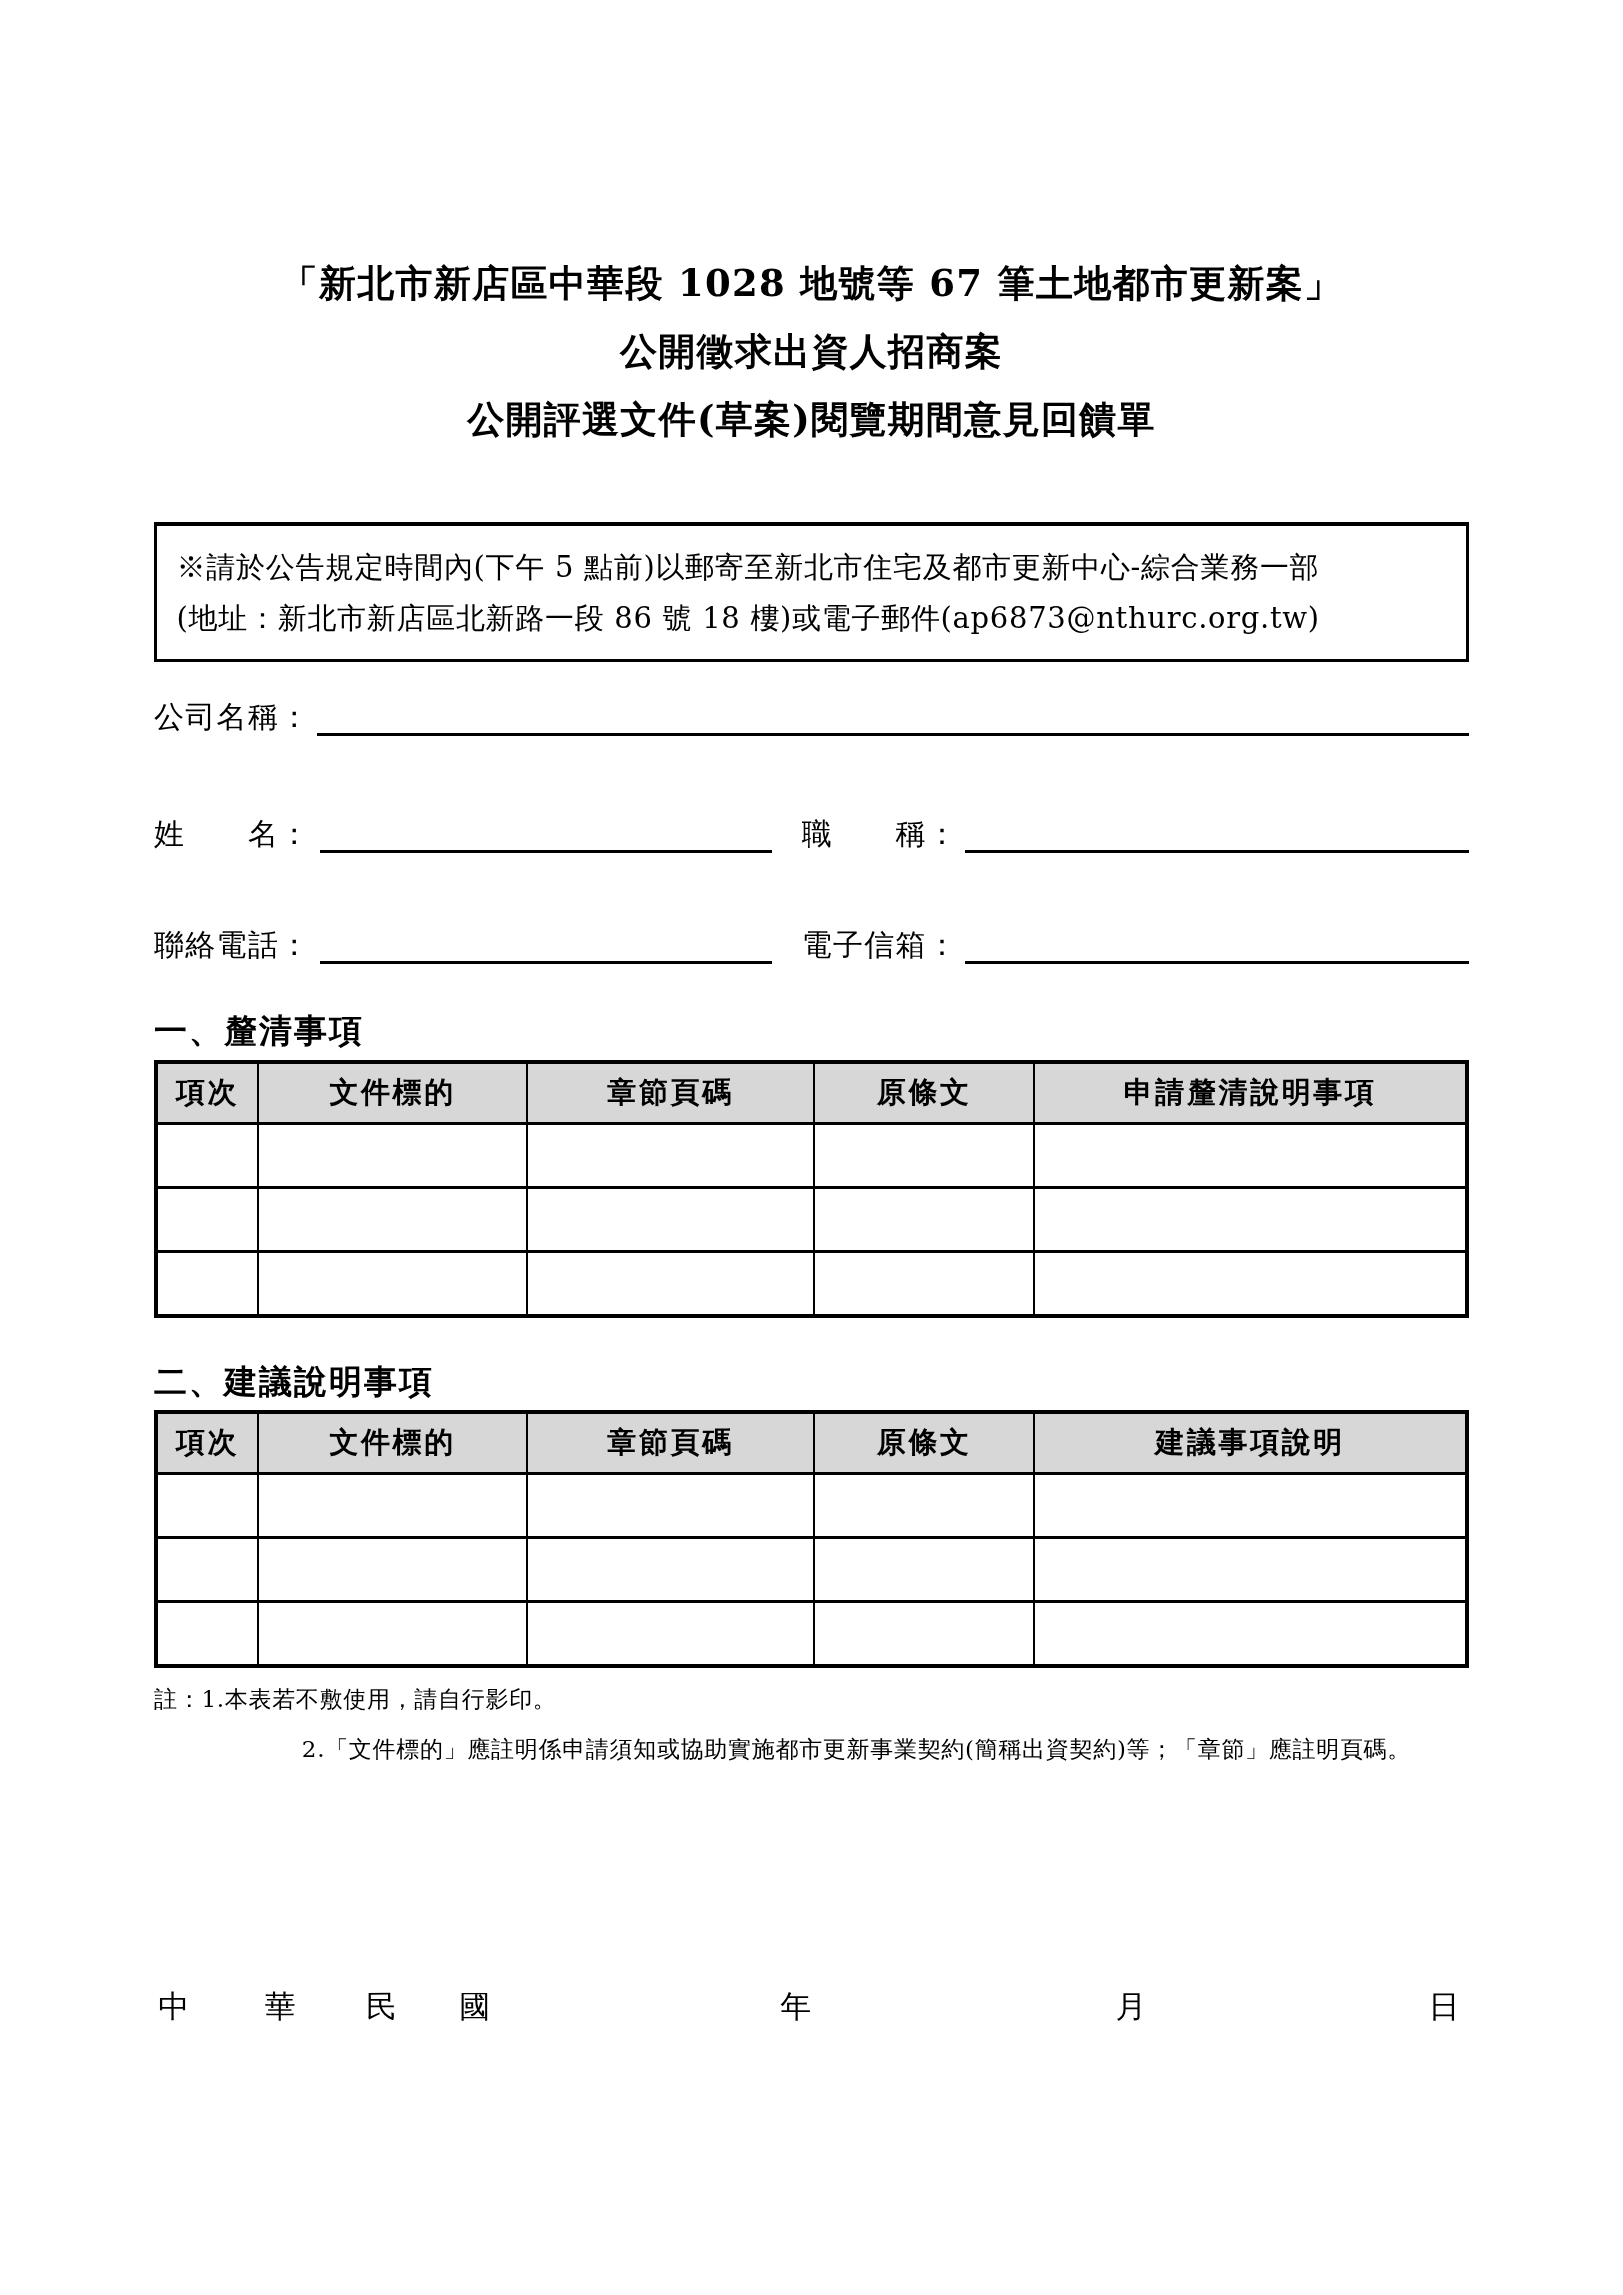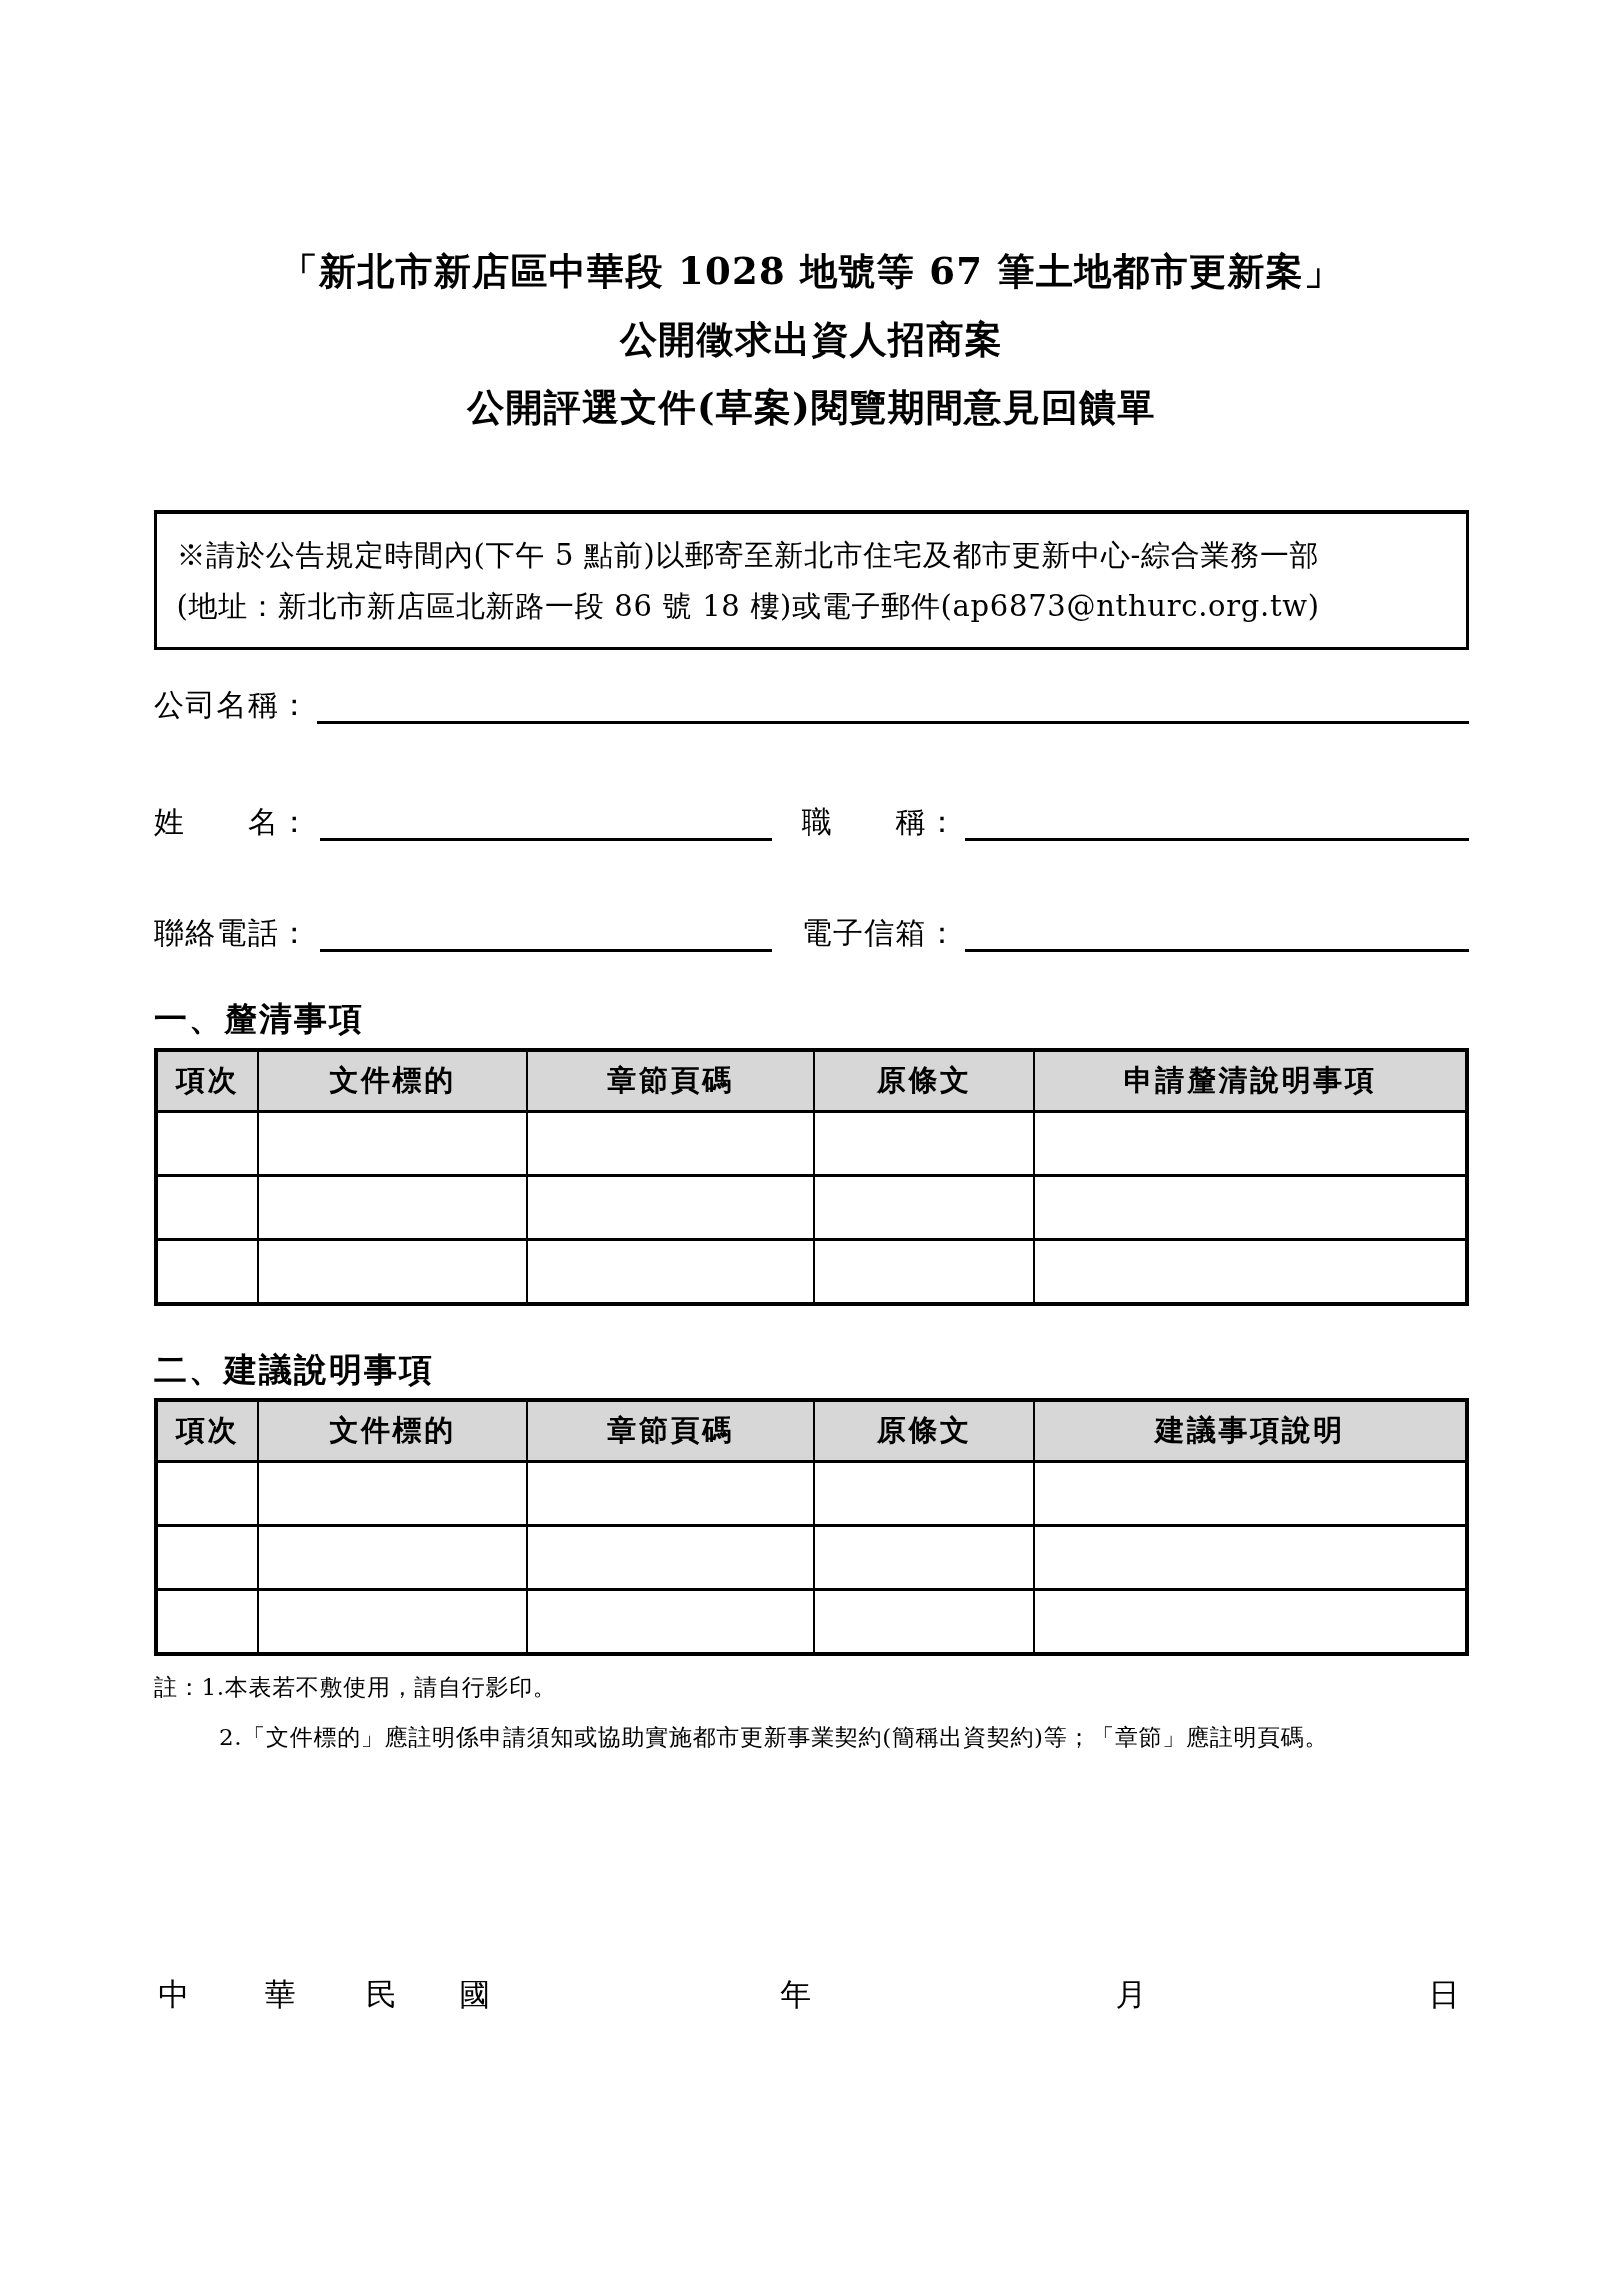"「新北市新店區中華段 1028 地號等 67 筆土地都市更新案」" .page { padding: 0 154px -> 12px 154px }
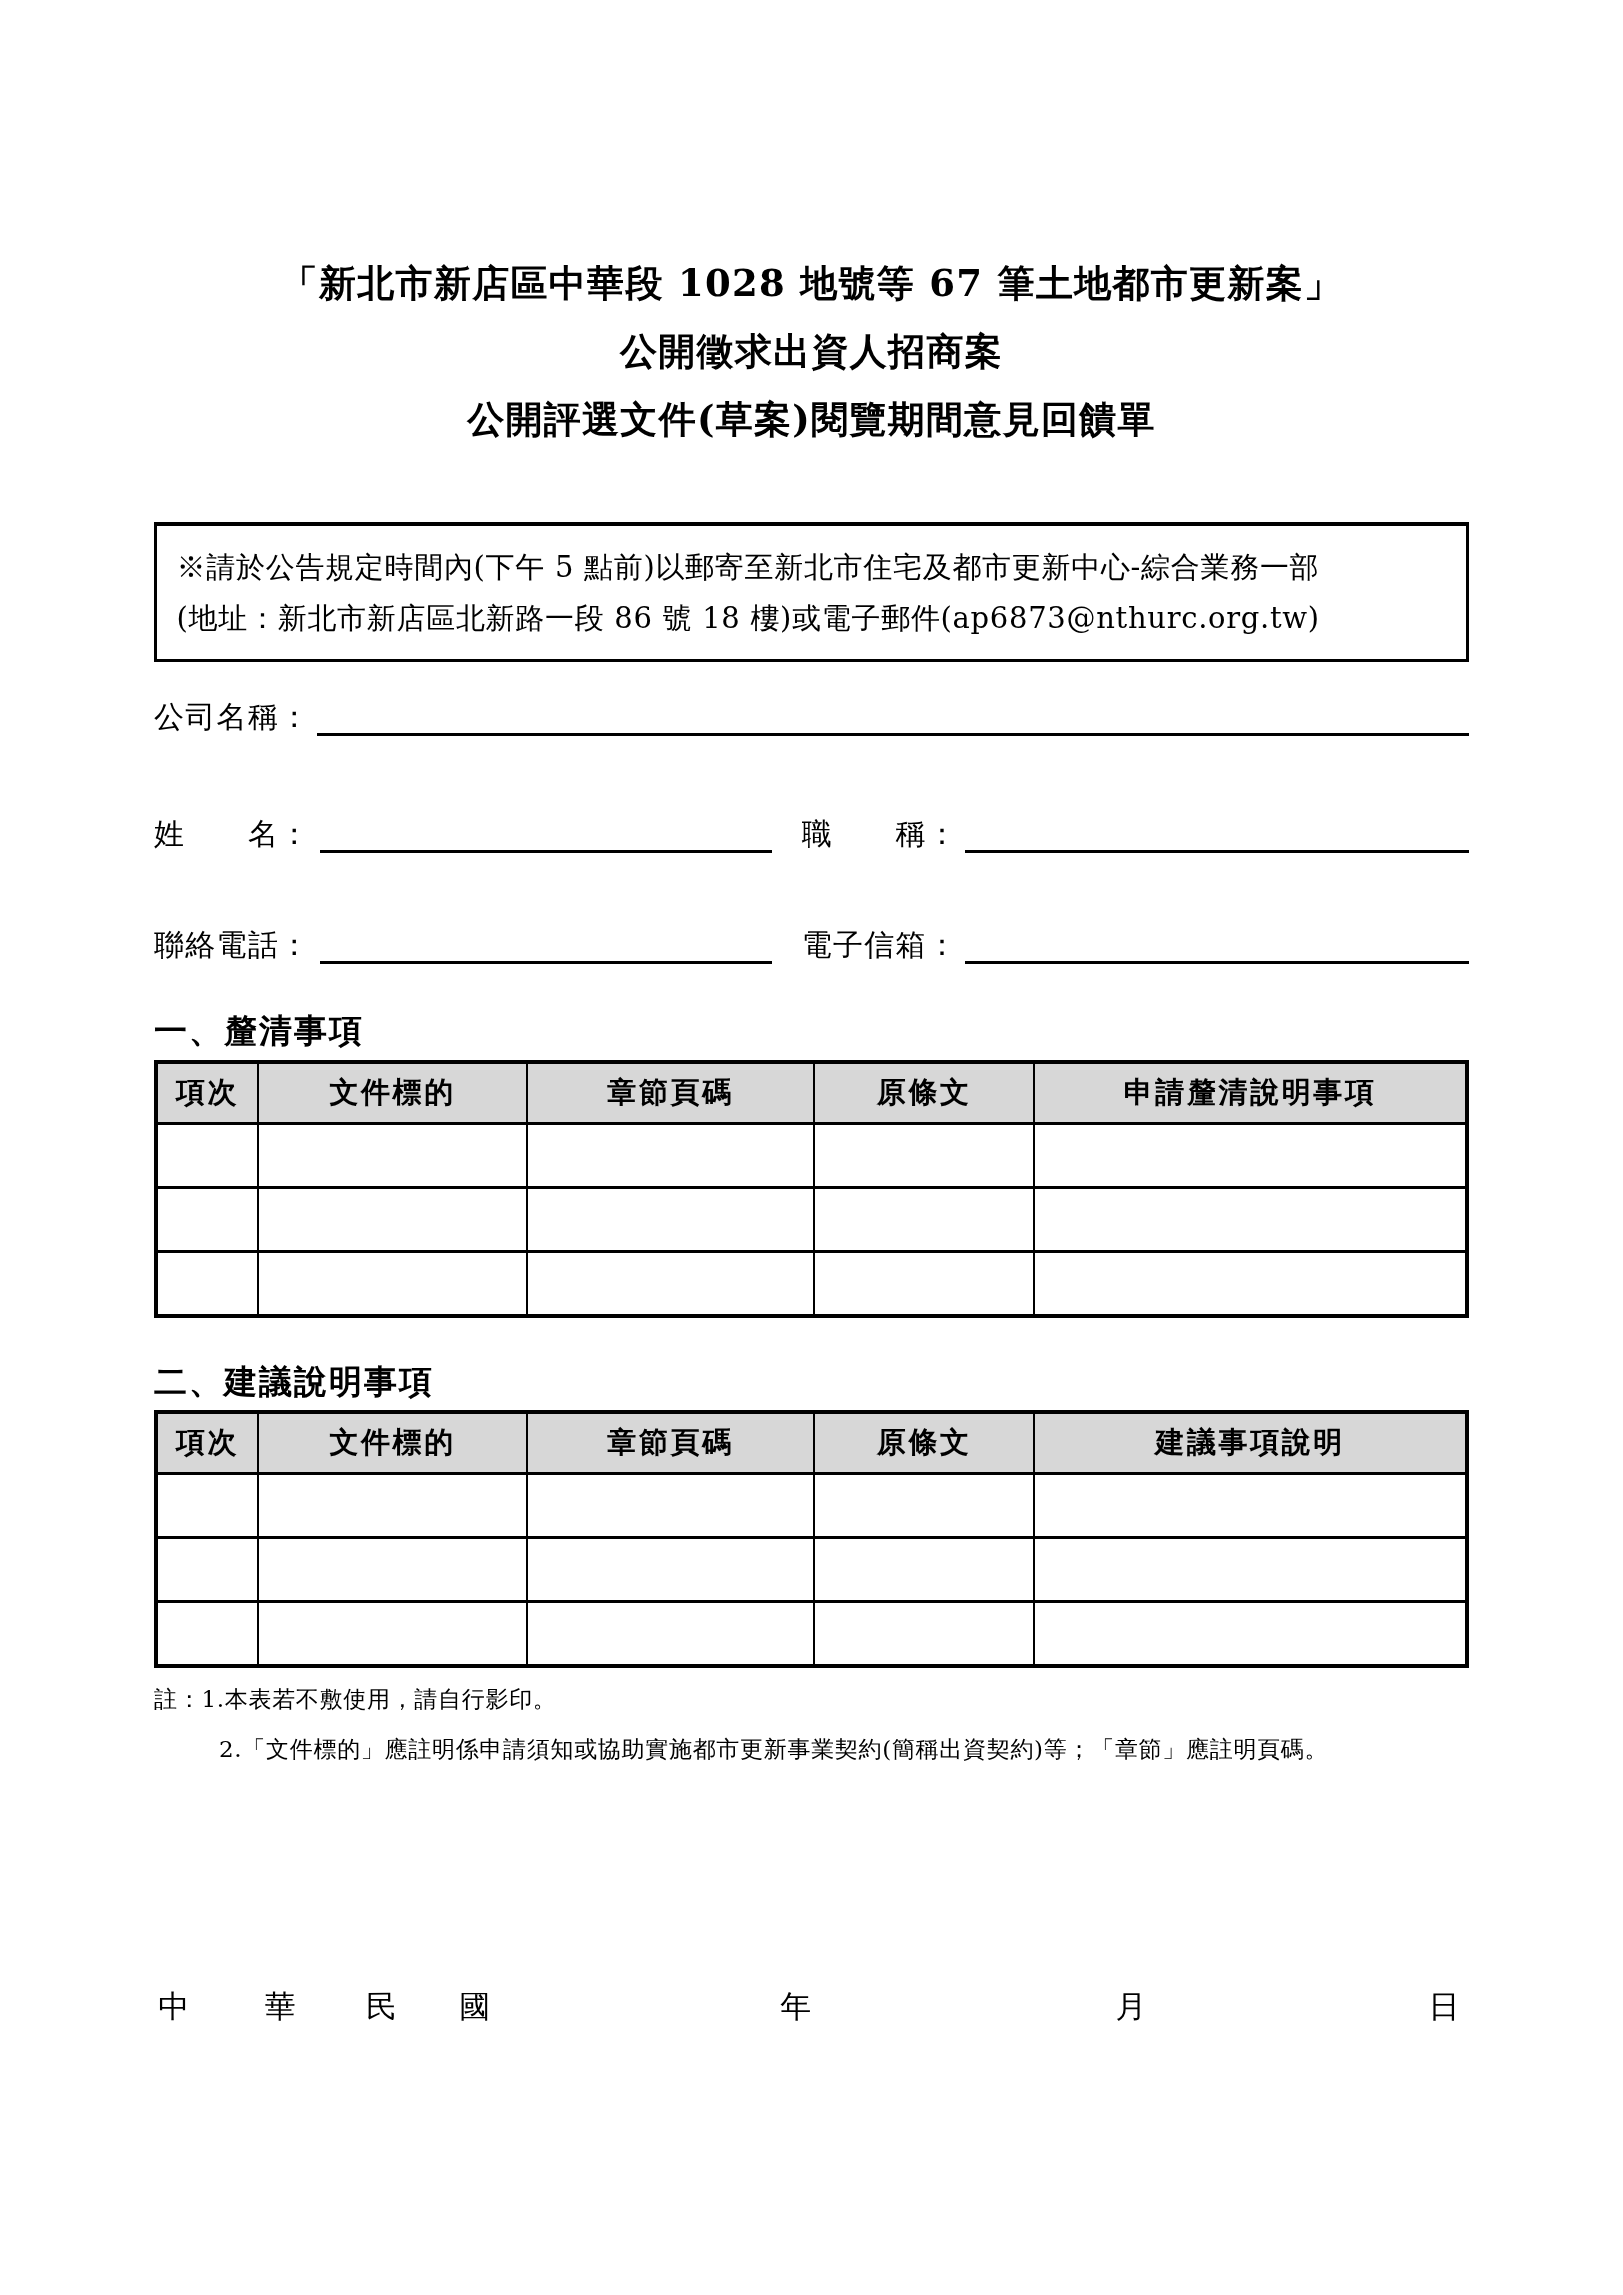"2.「文件標的」應註明係申請須知或協助實施都市更新事業契約(簡稱出資契約)等；「" .note-item2 { text-align: none -> right }
